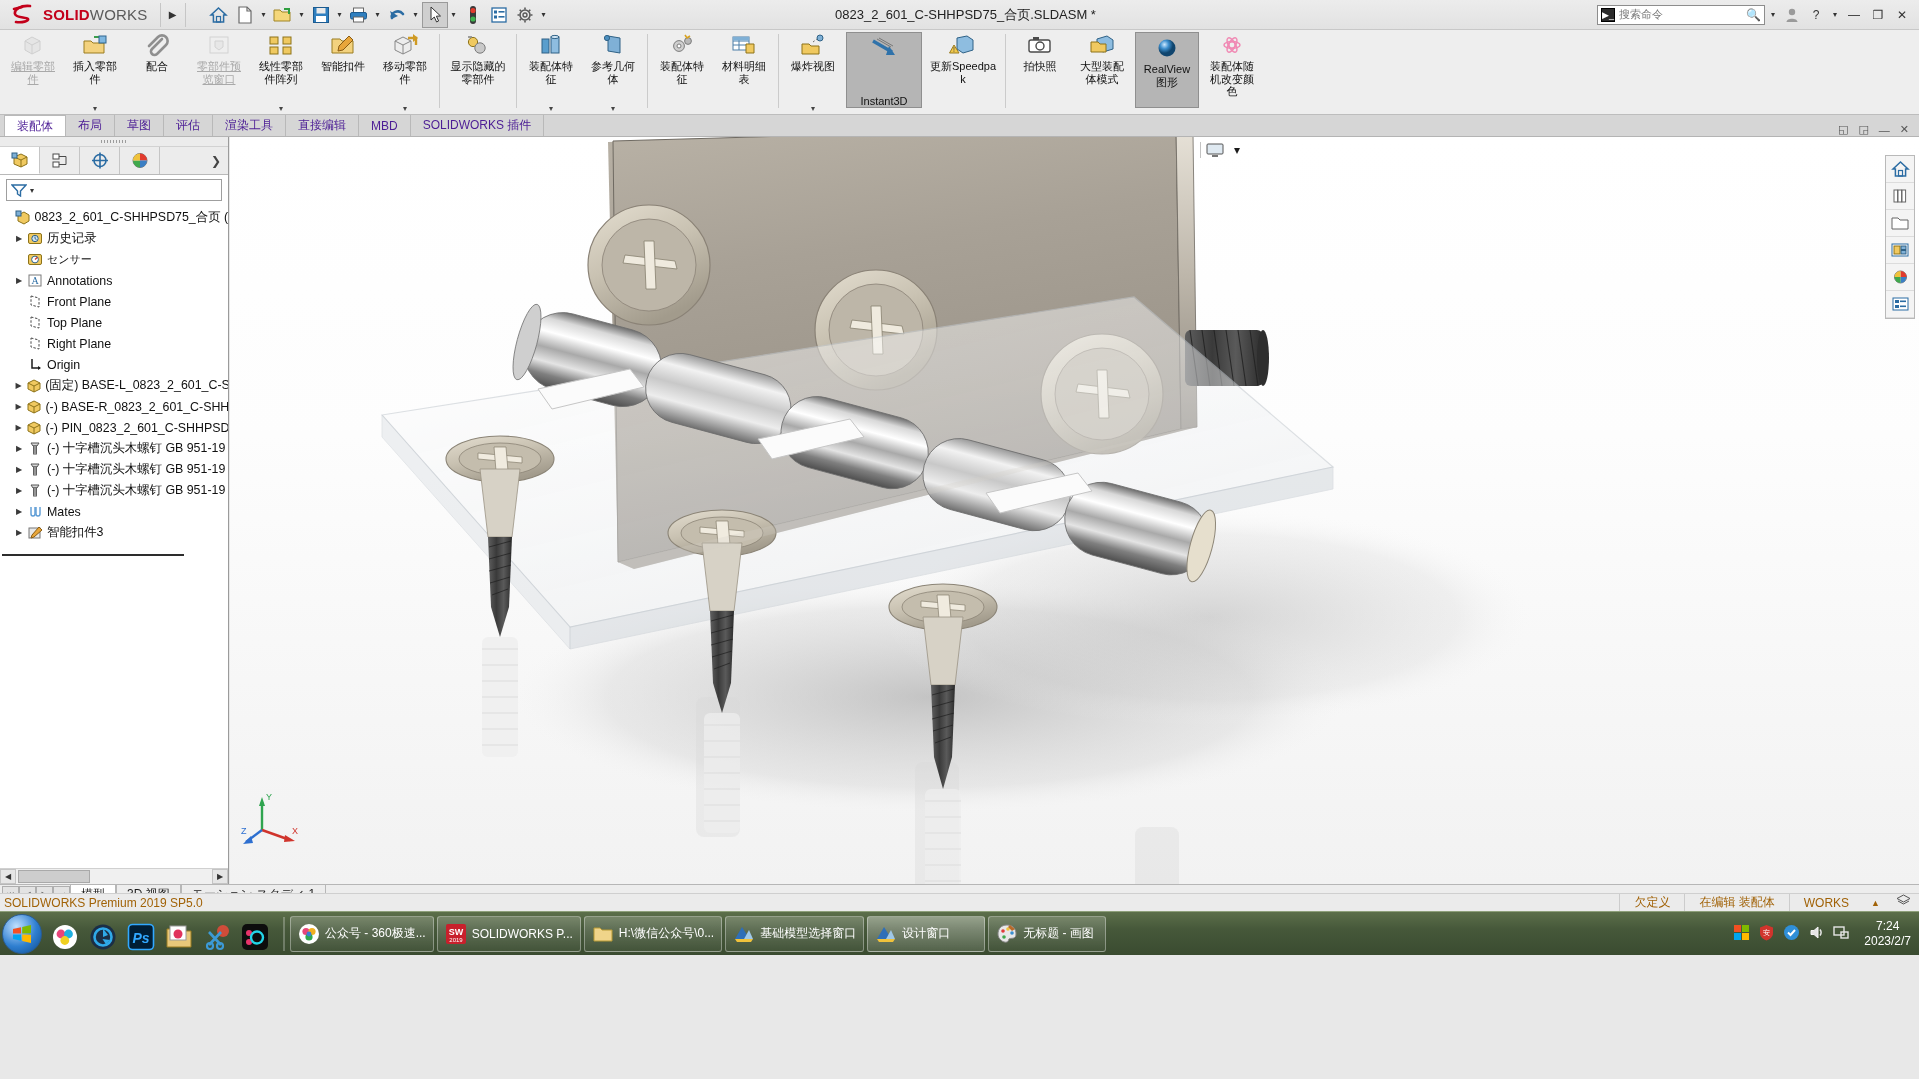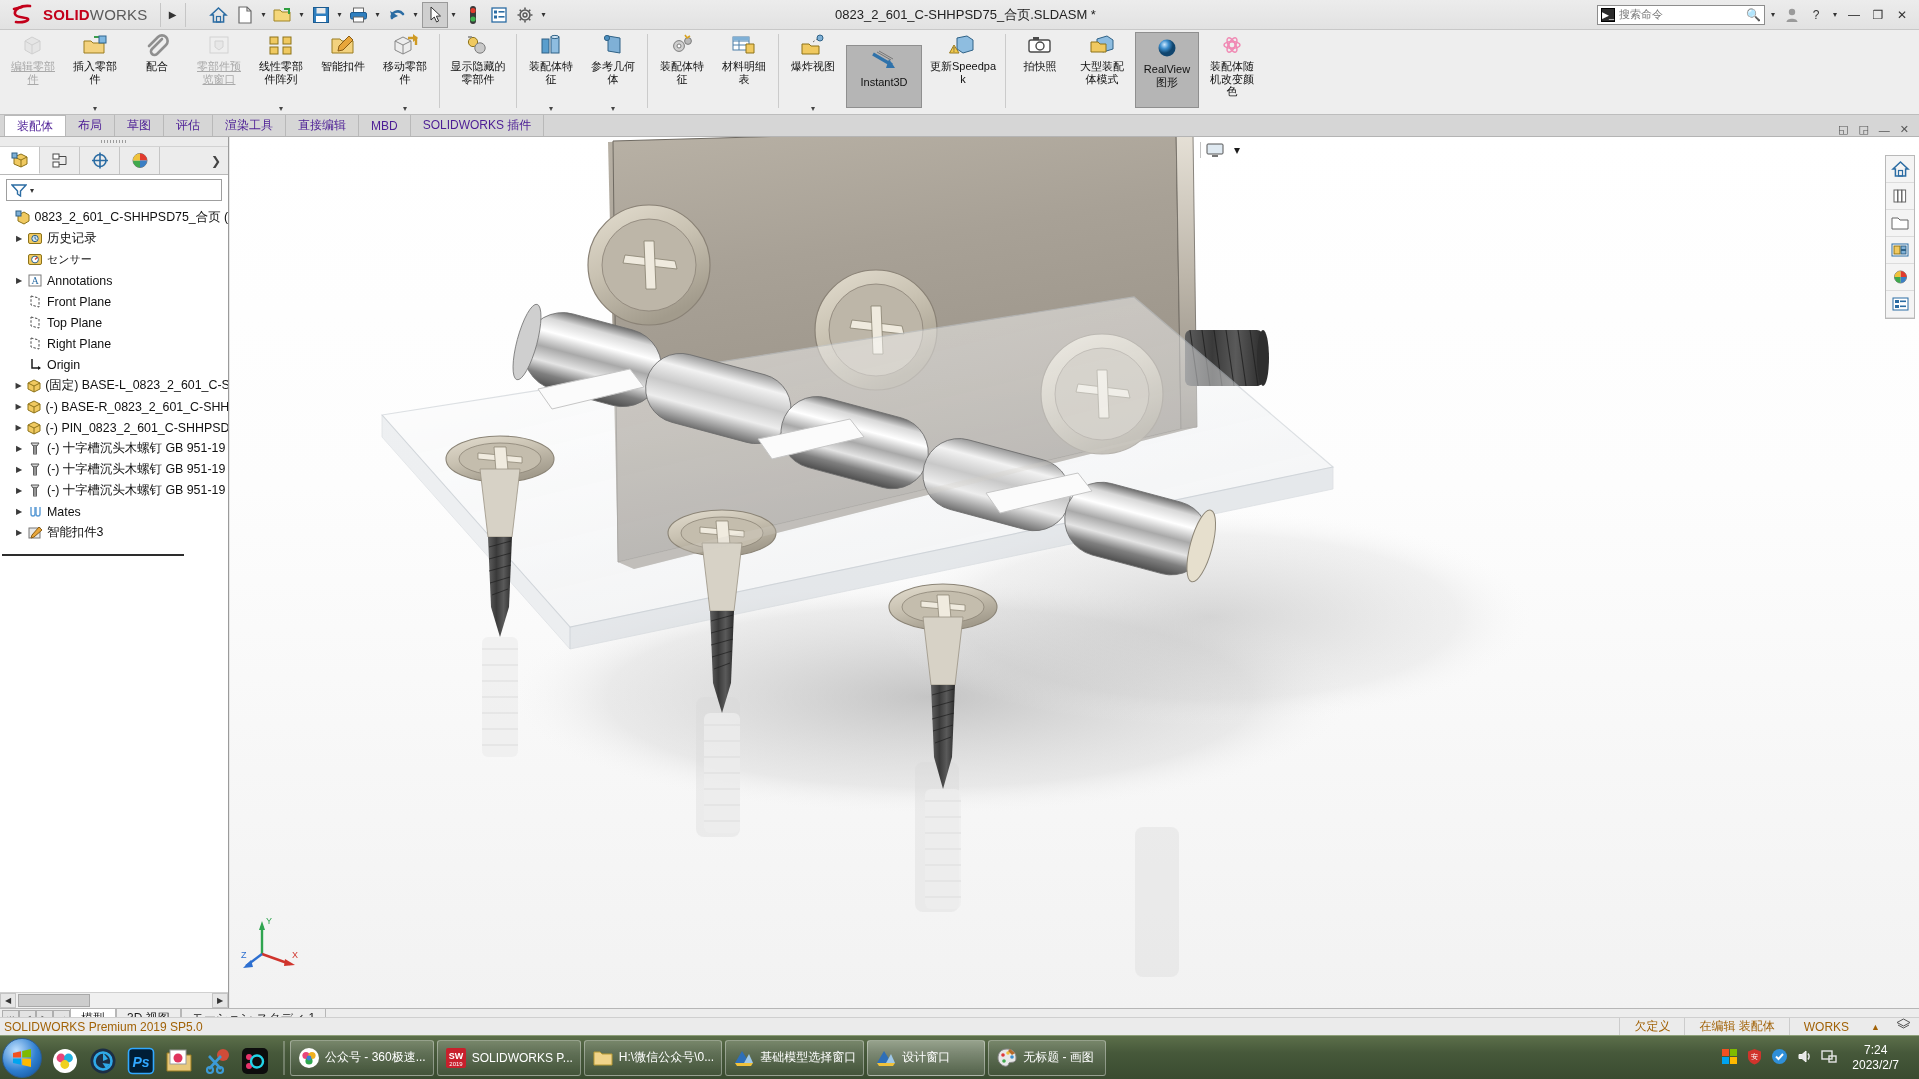"SOLIDWORKS" .app { height: 1079px -> 955px }
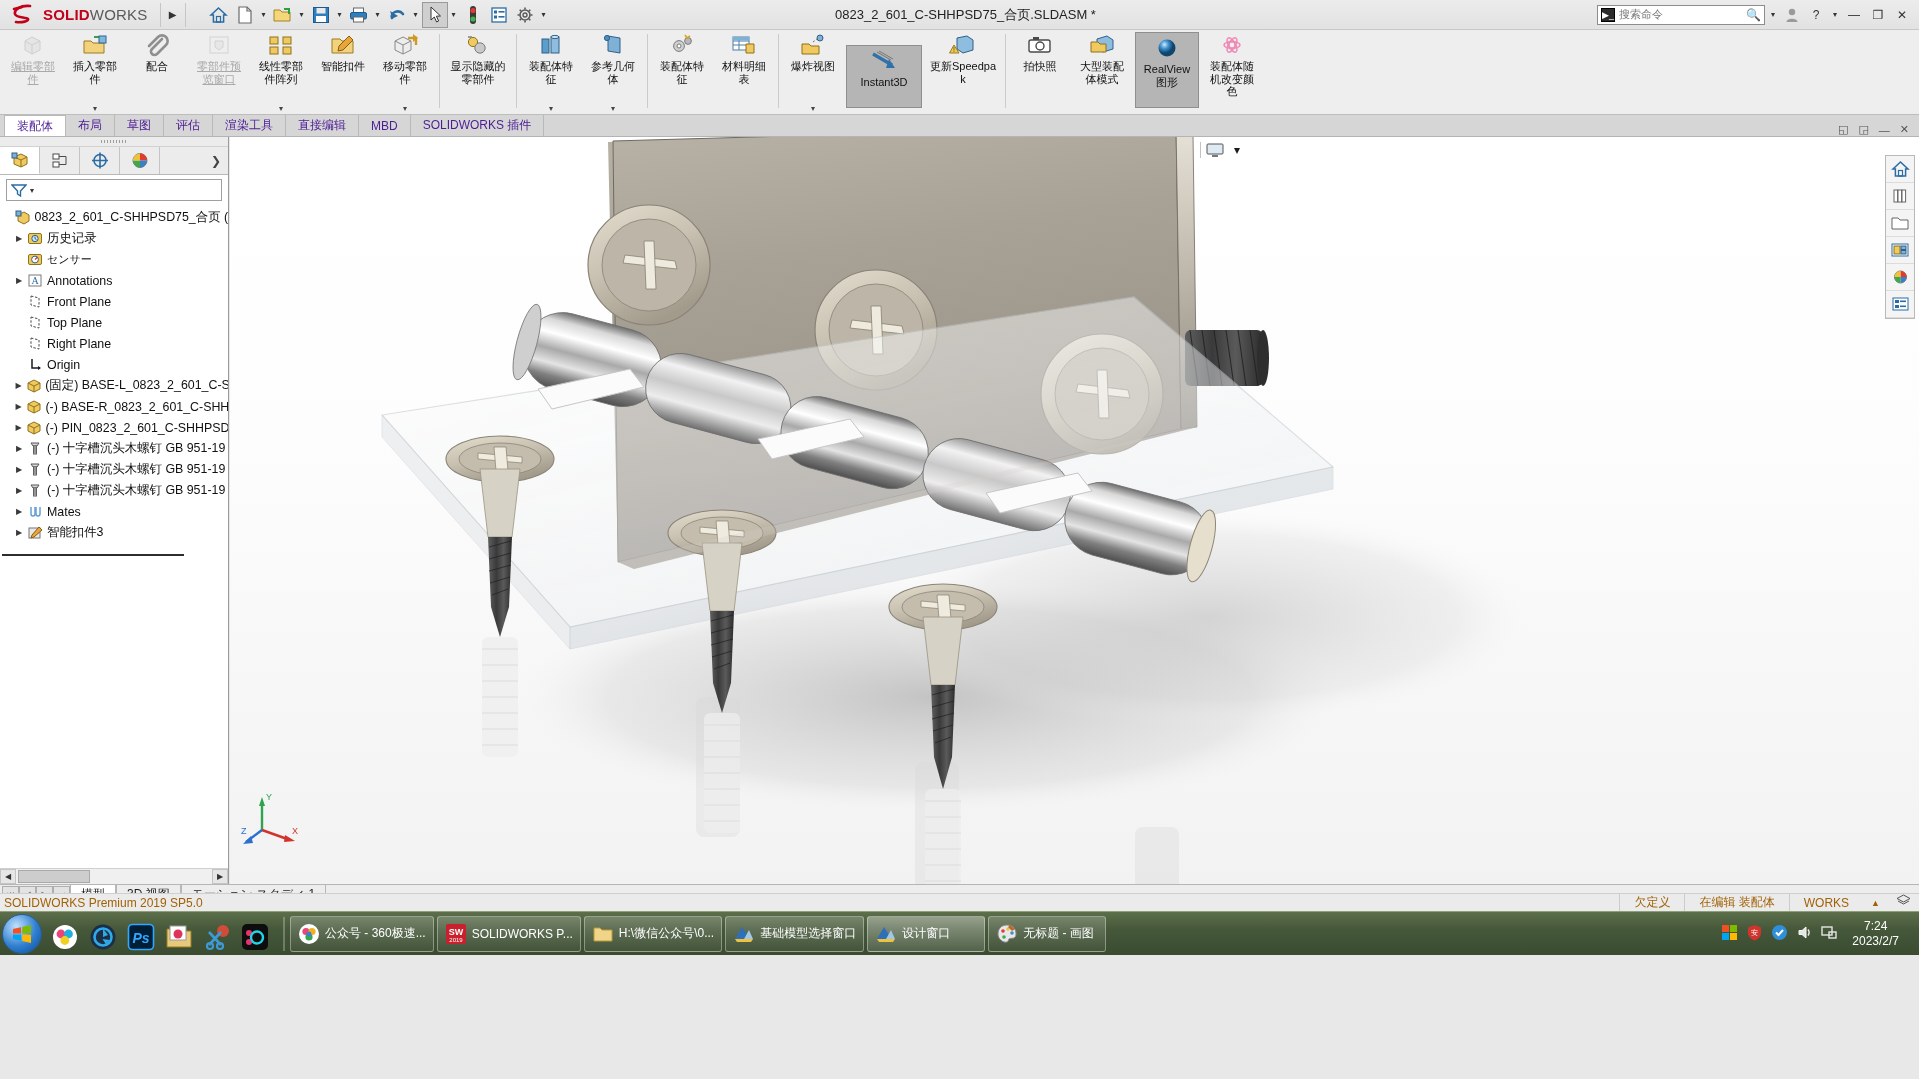"Instant3D" div.cmd { gap: none -> 32px; margin: 15px 2px 6px -> 2px 2px 6px }
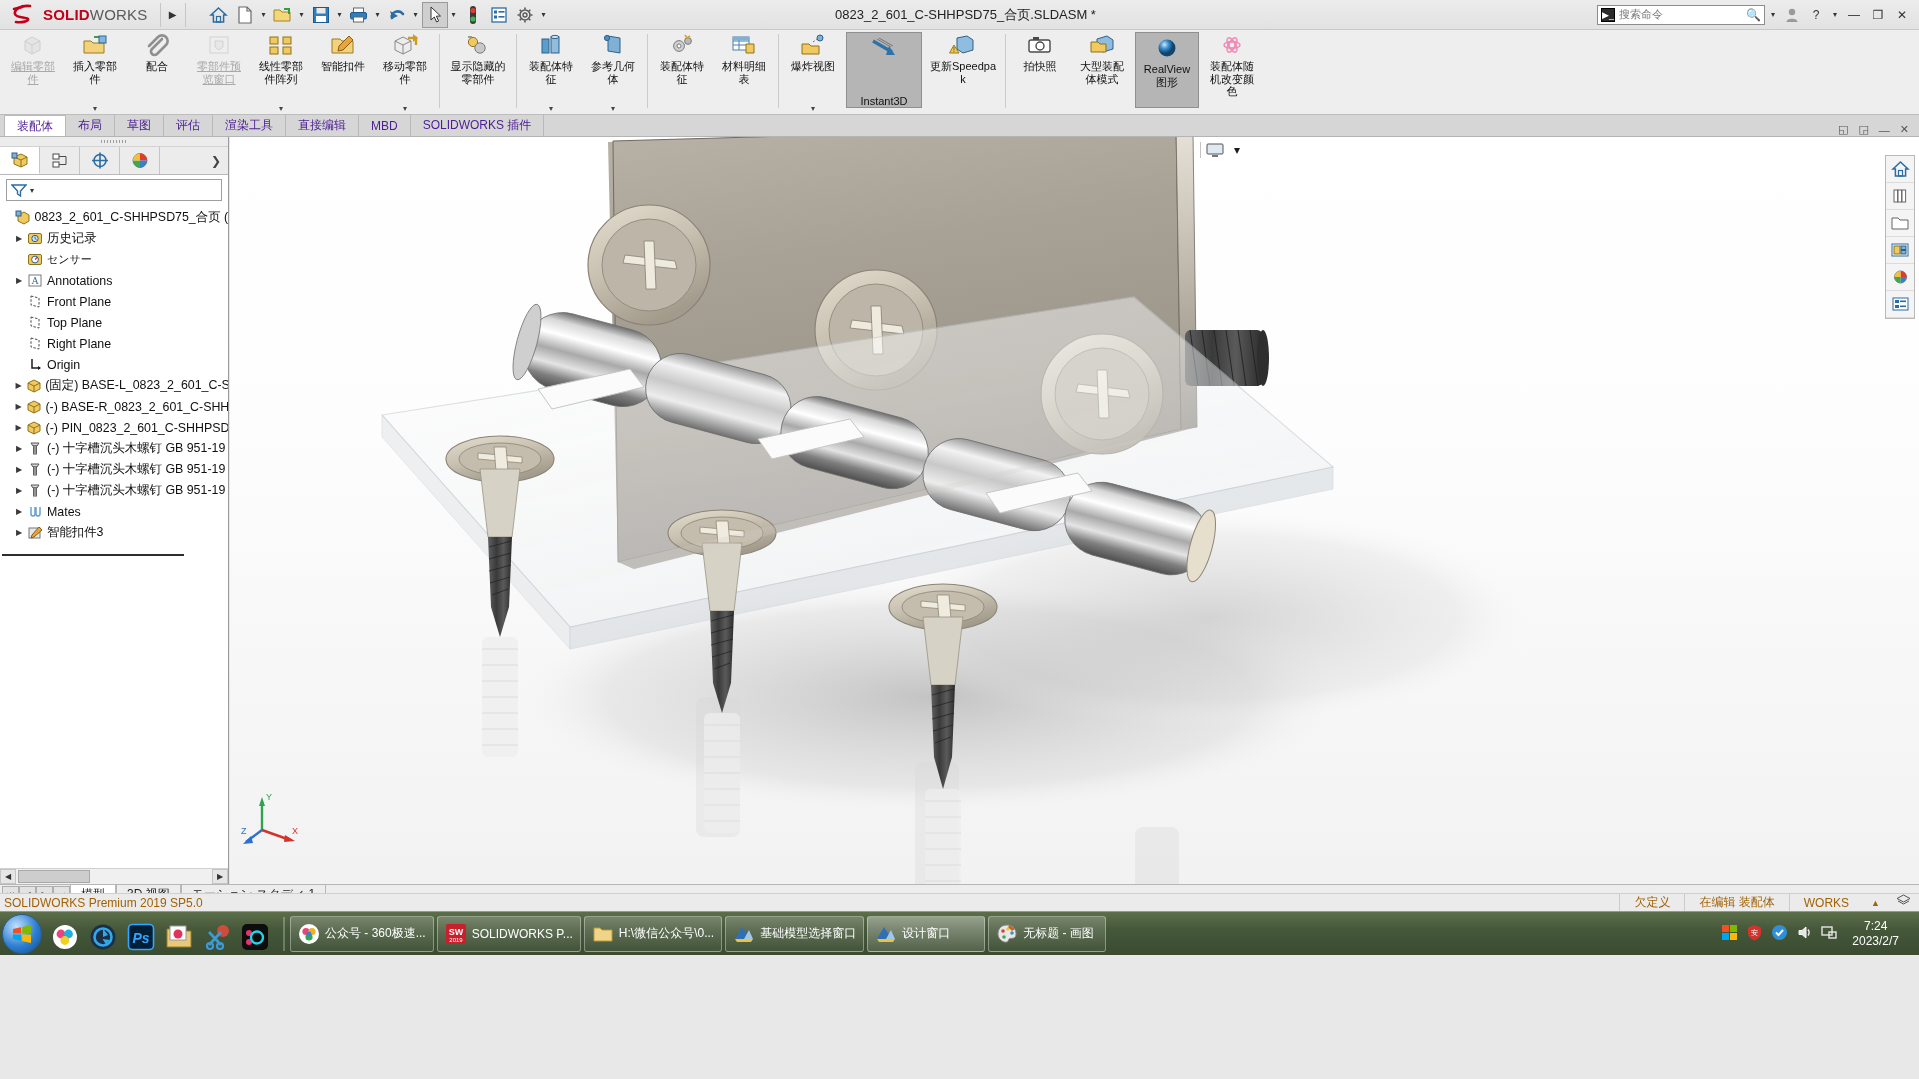"7:24" .tray { padding-right: 20px -> 8px }
